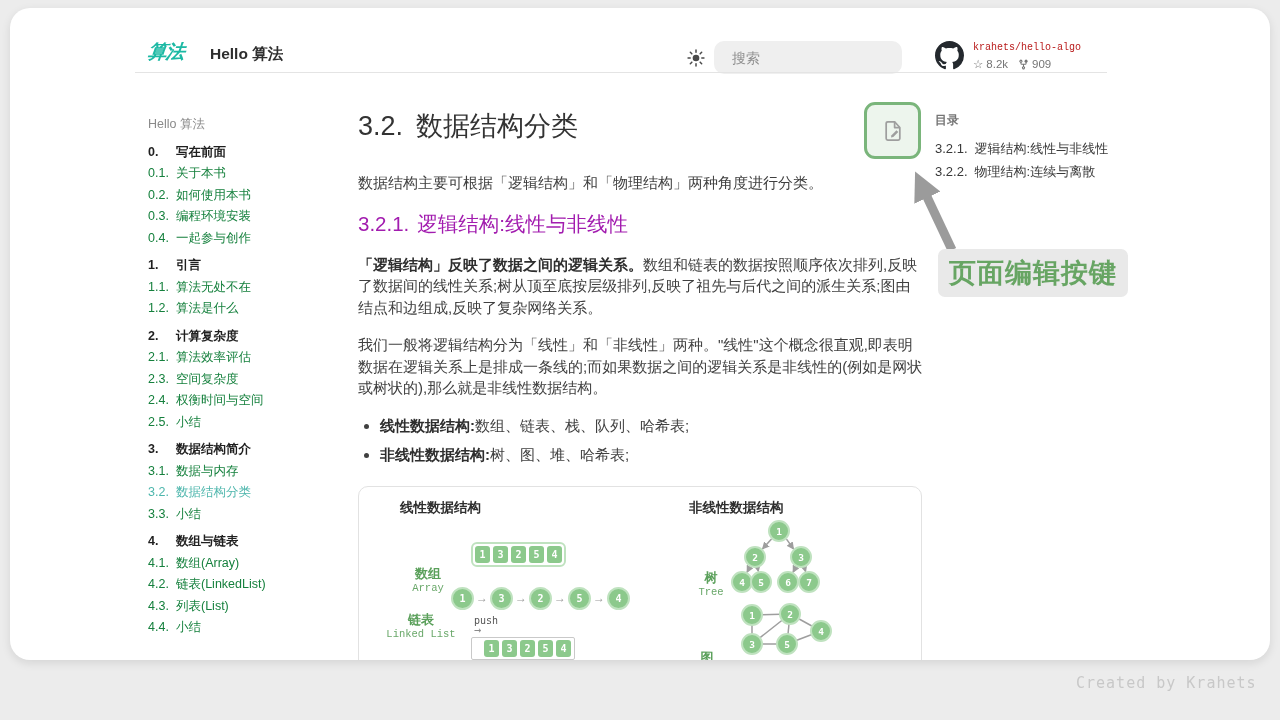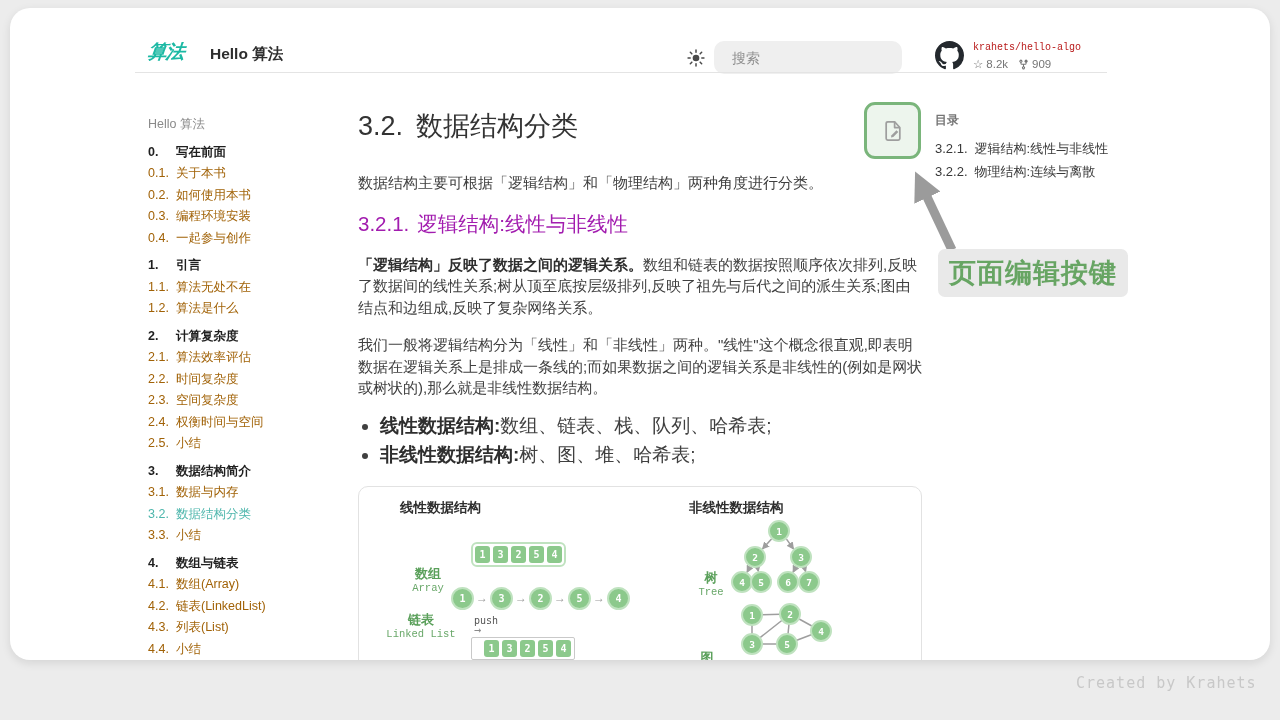"0.1." .sb-item { color: #a16207 -> #15803d }
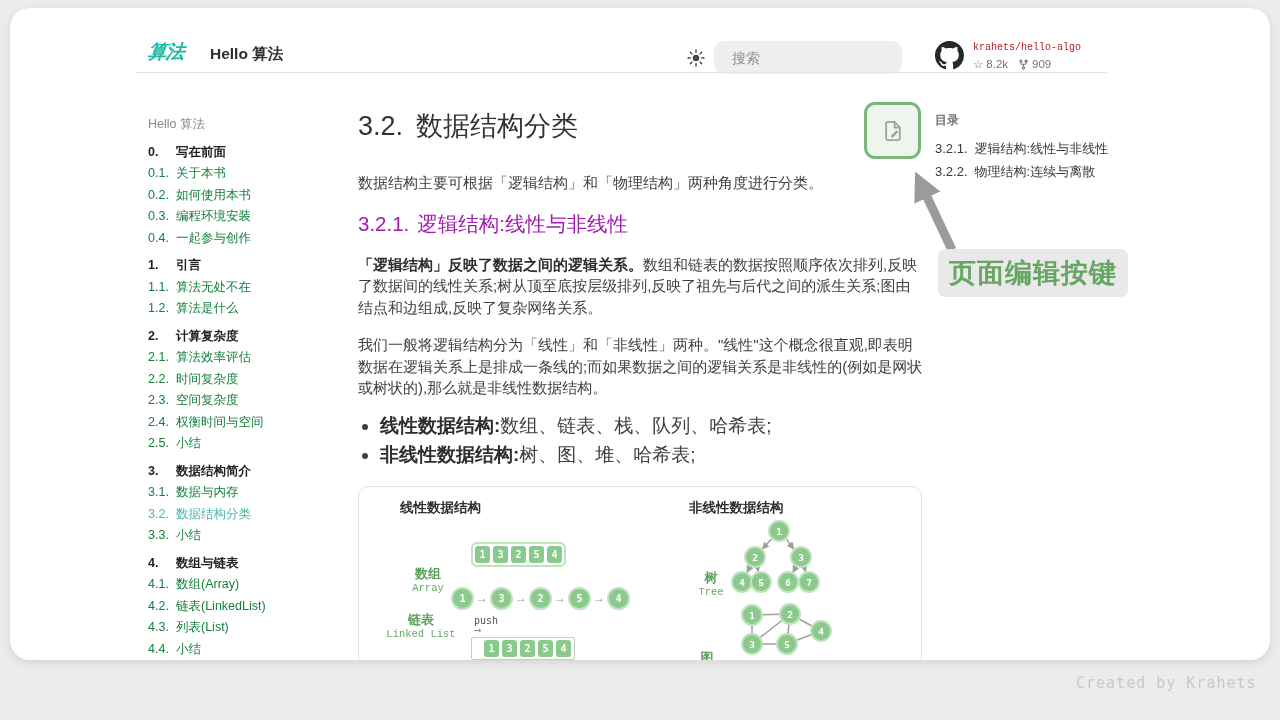"2.2." div.sb-item { html: <div> <span>2.2.</span> <span>时间复杂度</span> </div> -> none }
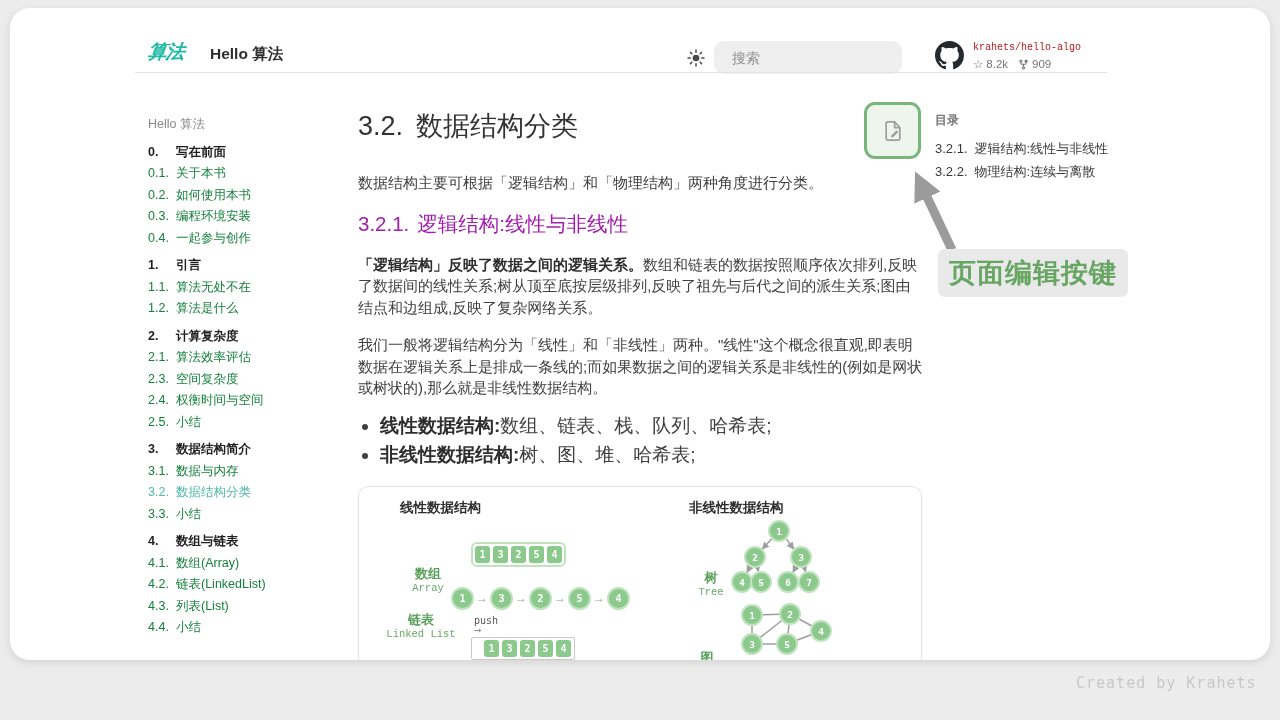"线性数据结构:数组、链表、栈、队列、哈希表;" .main li { font-size: 19px -> 15px }
